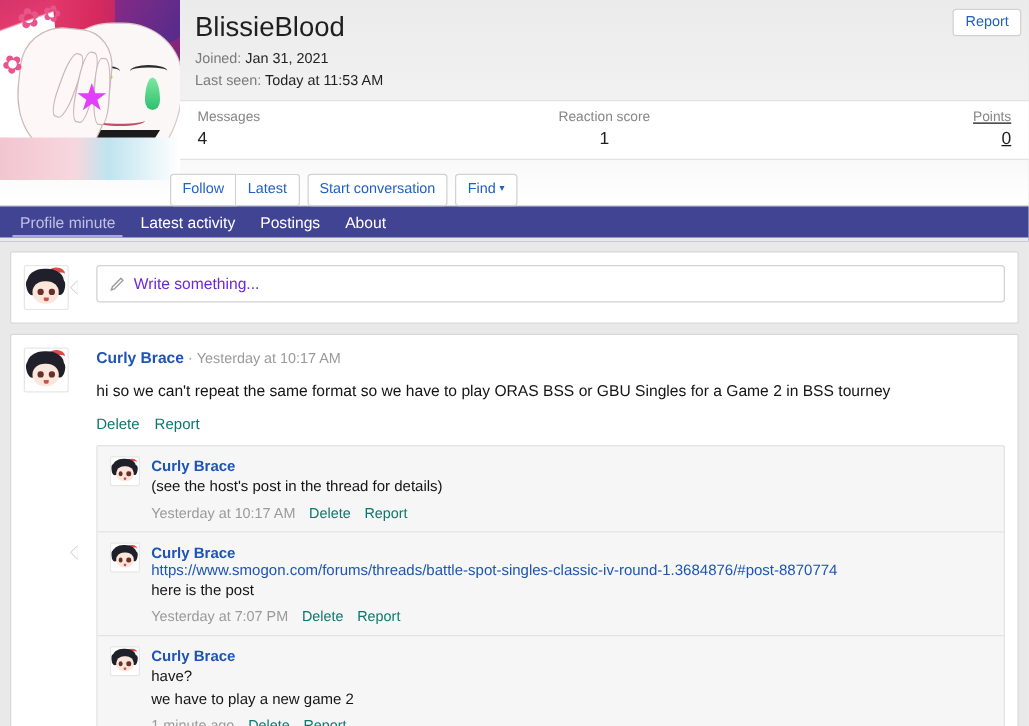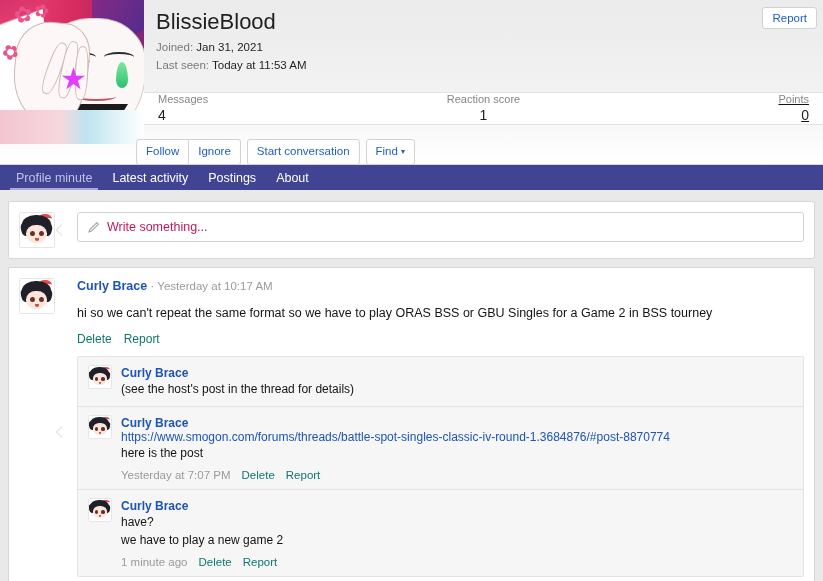"Messages" .stats-wrap { height: 33px -> 48px; top: 92px -> 80px }
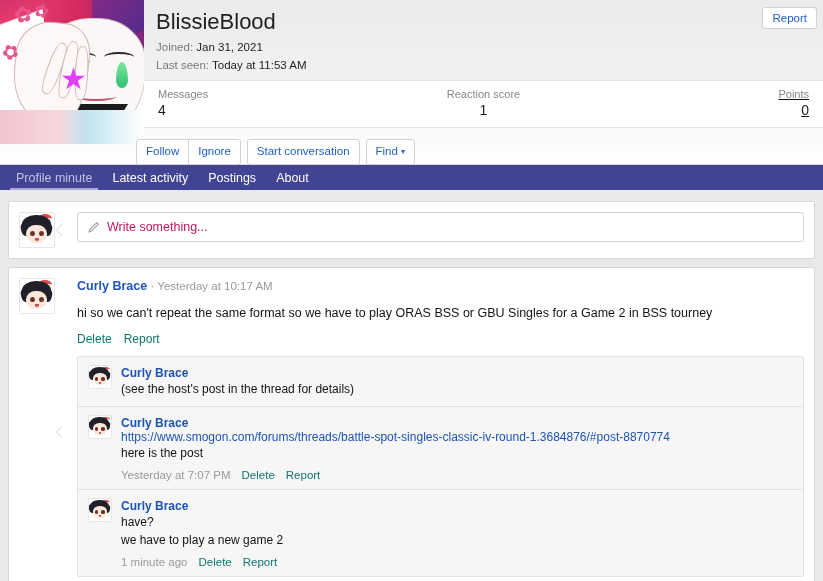"Ignore" button.btn { text: Ignore -> Latest }
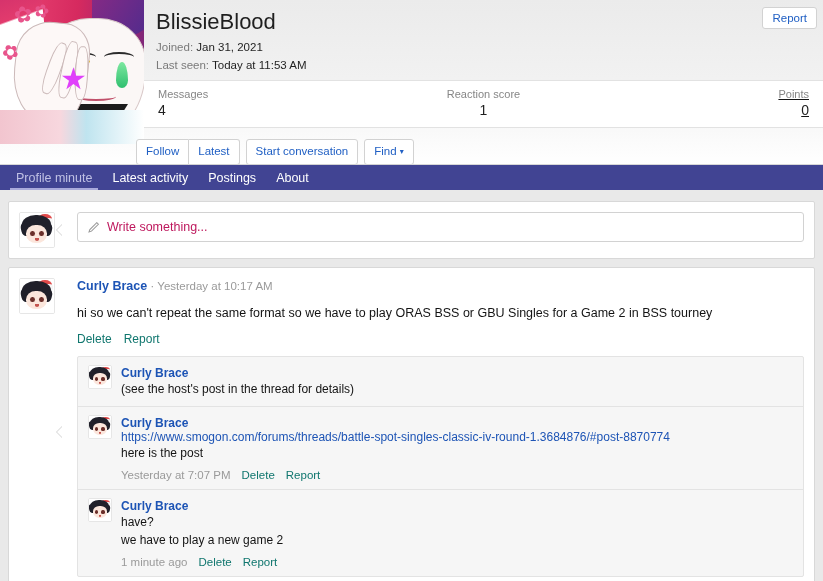"Write something..." .field .ph { color: #be185d -> #6d28d9 }
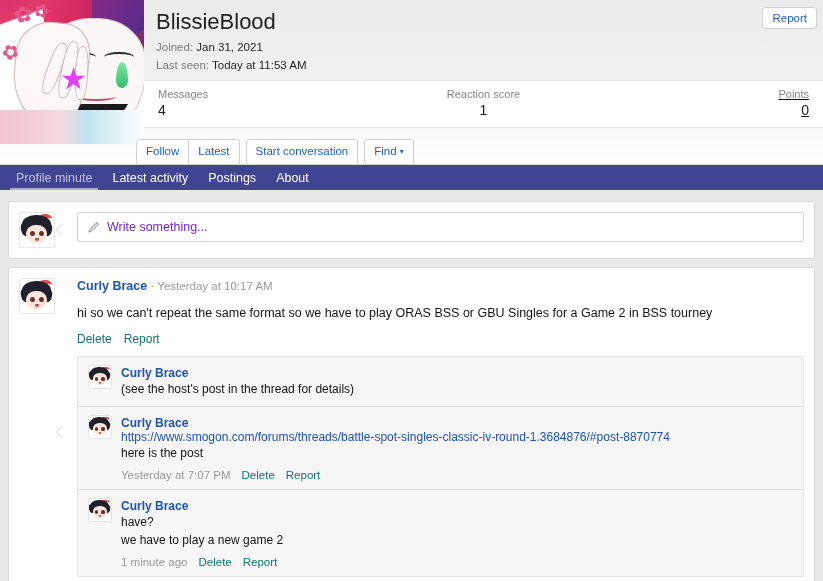"Yesterday at 10:17 AM Delete" div.c-foot { html: none -> <div> <span>Yesterday at 10:17 AM</span><a>Delete</a><a>Report</a> </div> }
